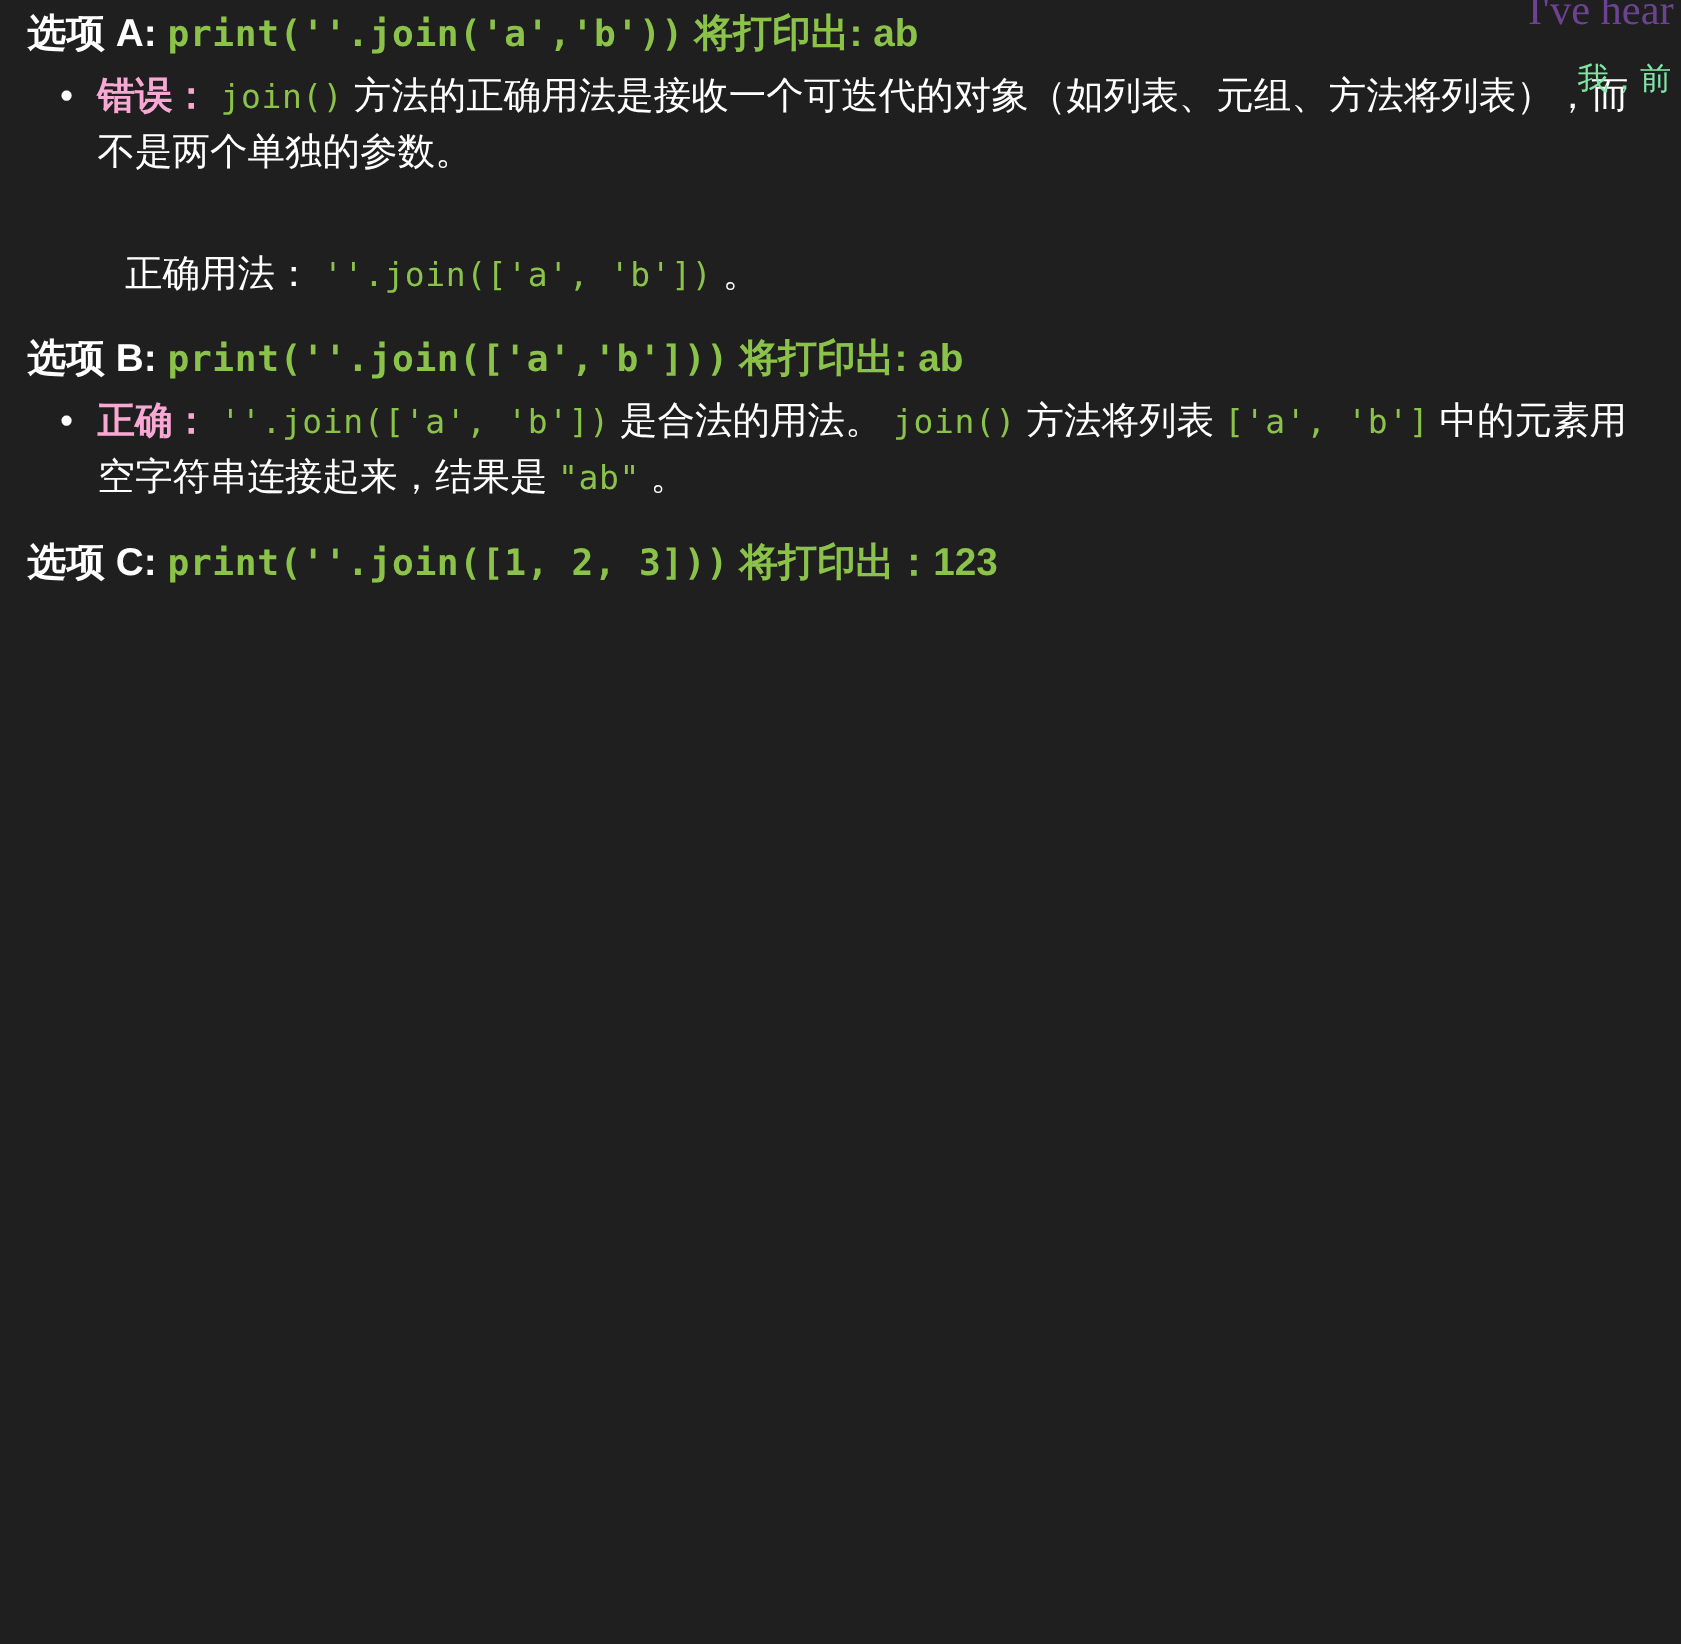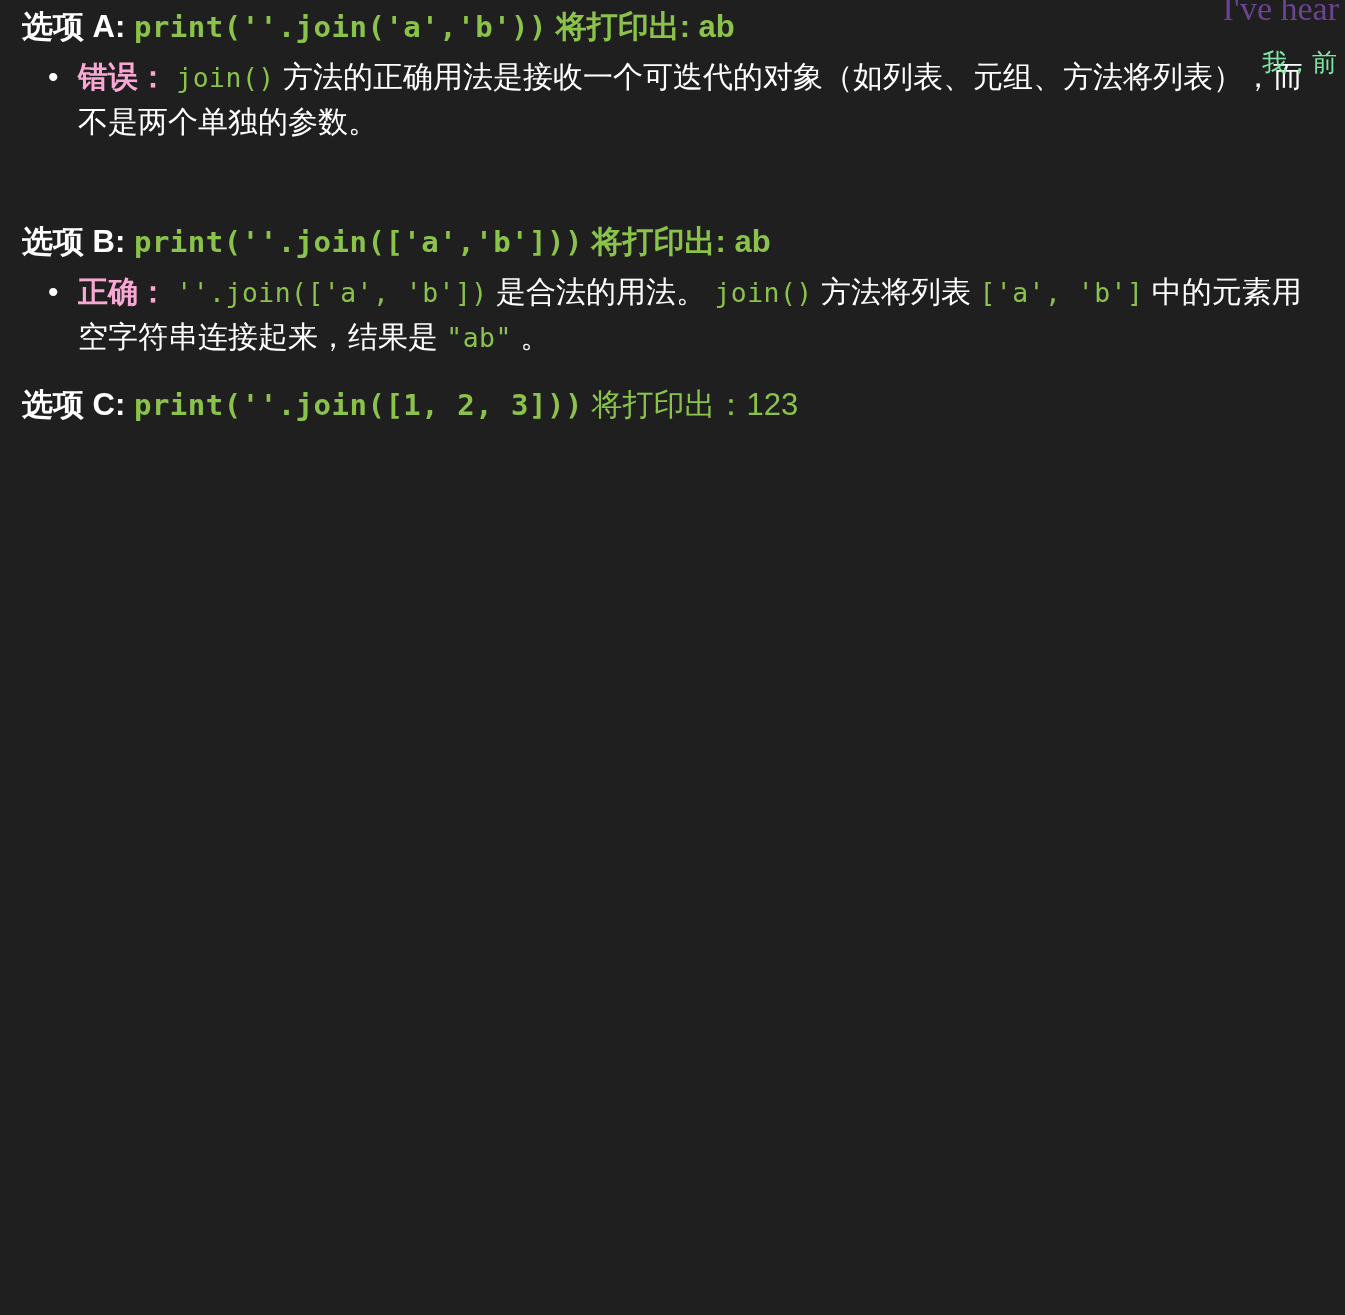"正确用法： ''.join(['a', 'b']) 。" div.plain-line { html: none -> <div> <span>正确用法：</span> <span>''.join(['a', 'b'])</span> <span>。</span> </div> }
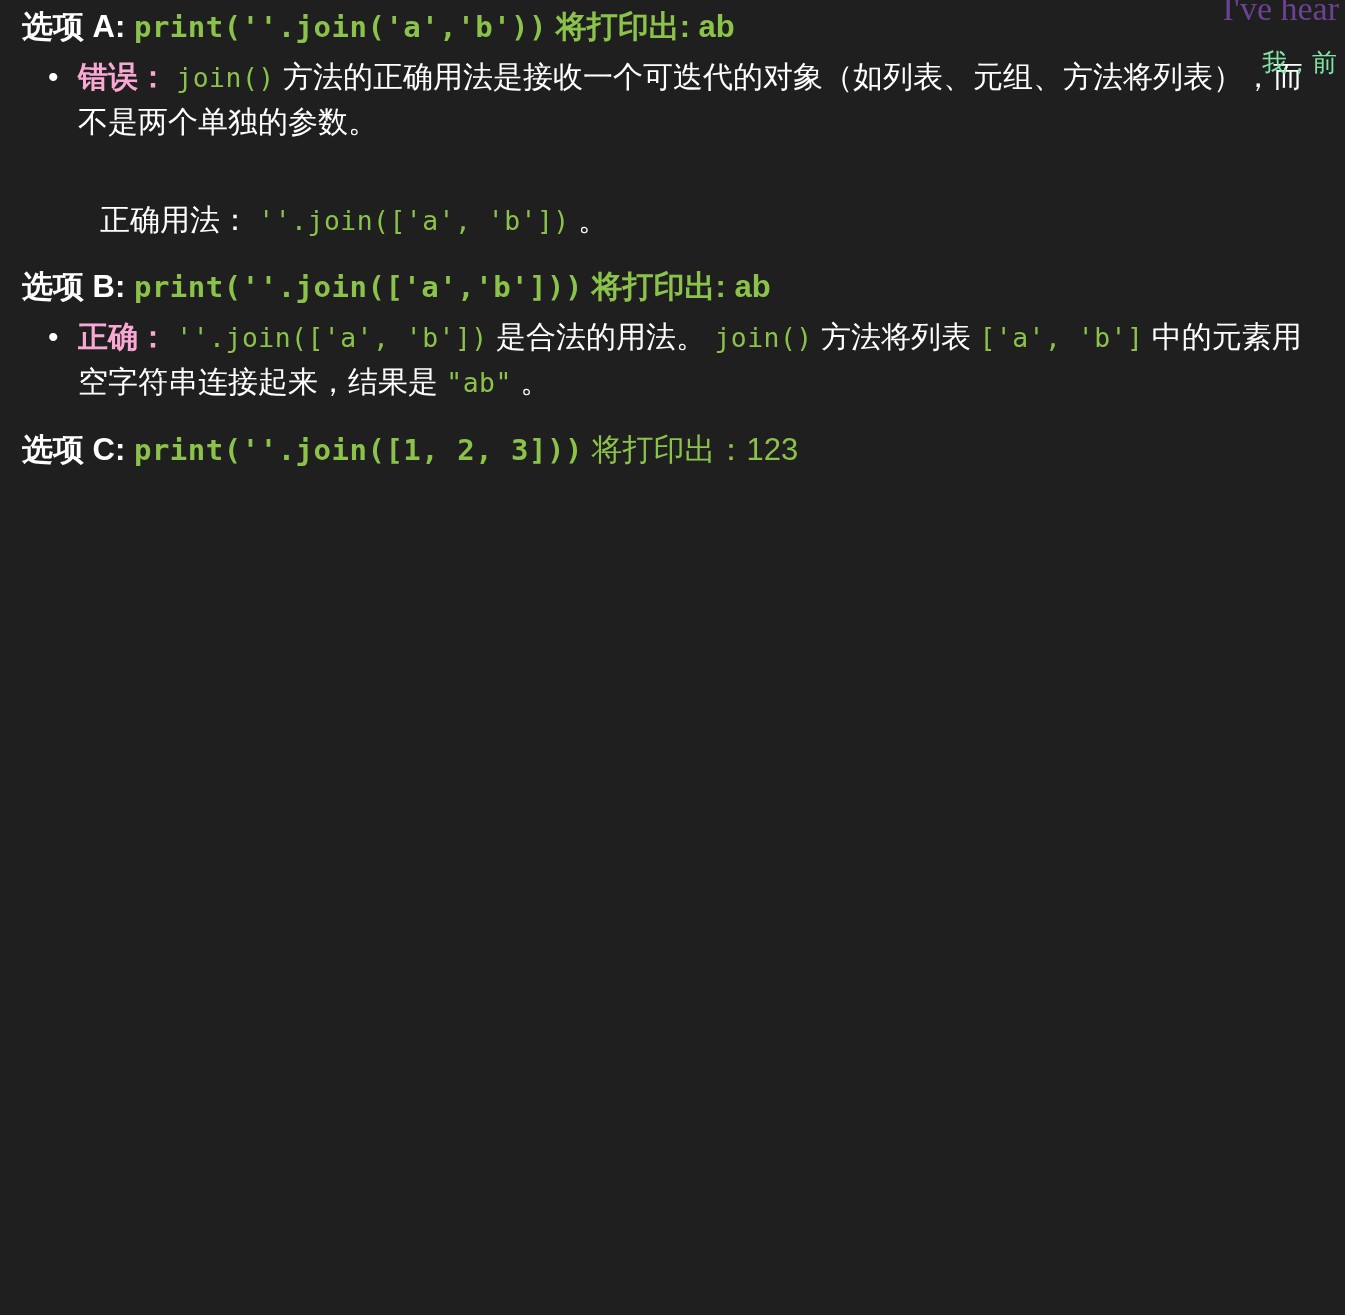"将打印出：123" span.cn { font-weight: normal -> bold }
